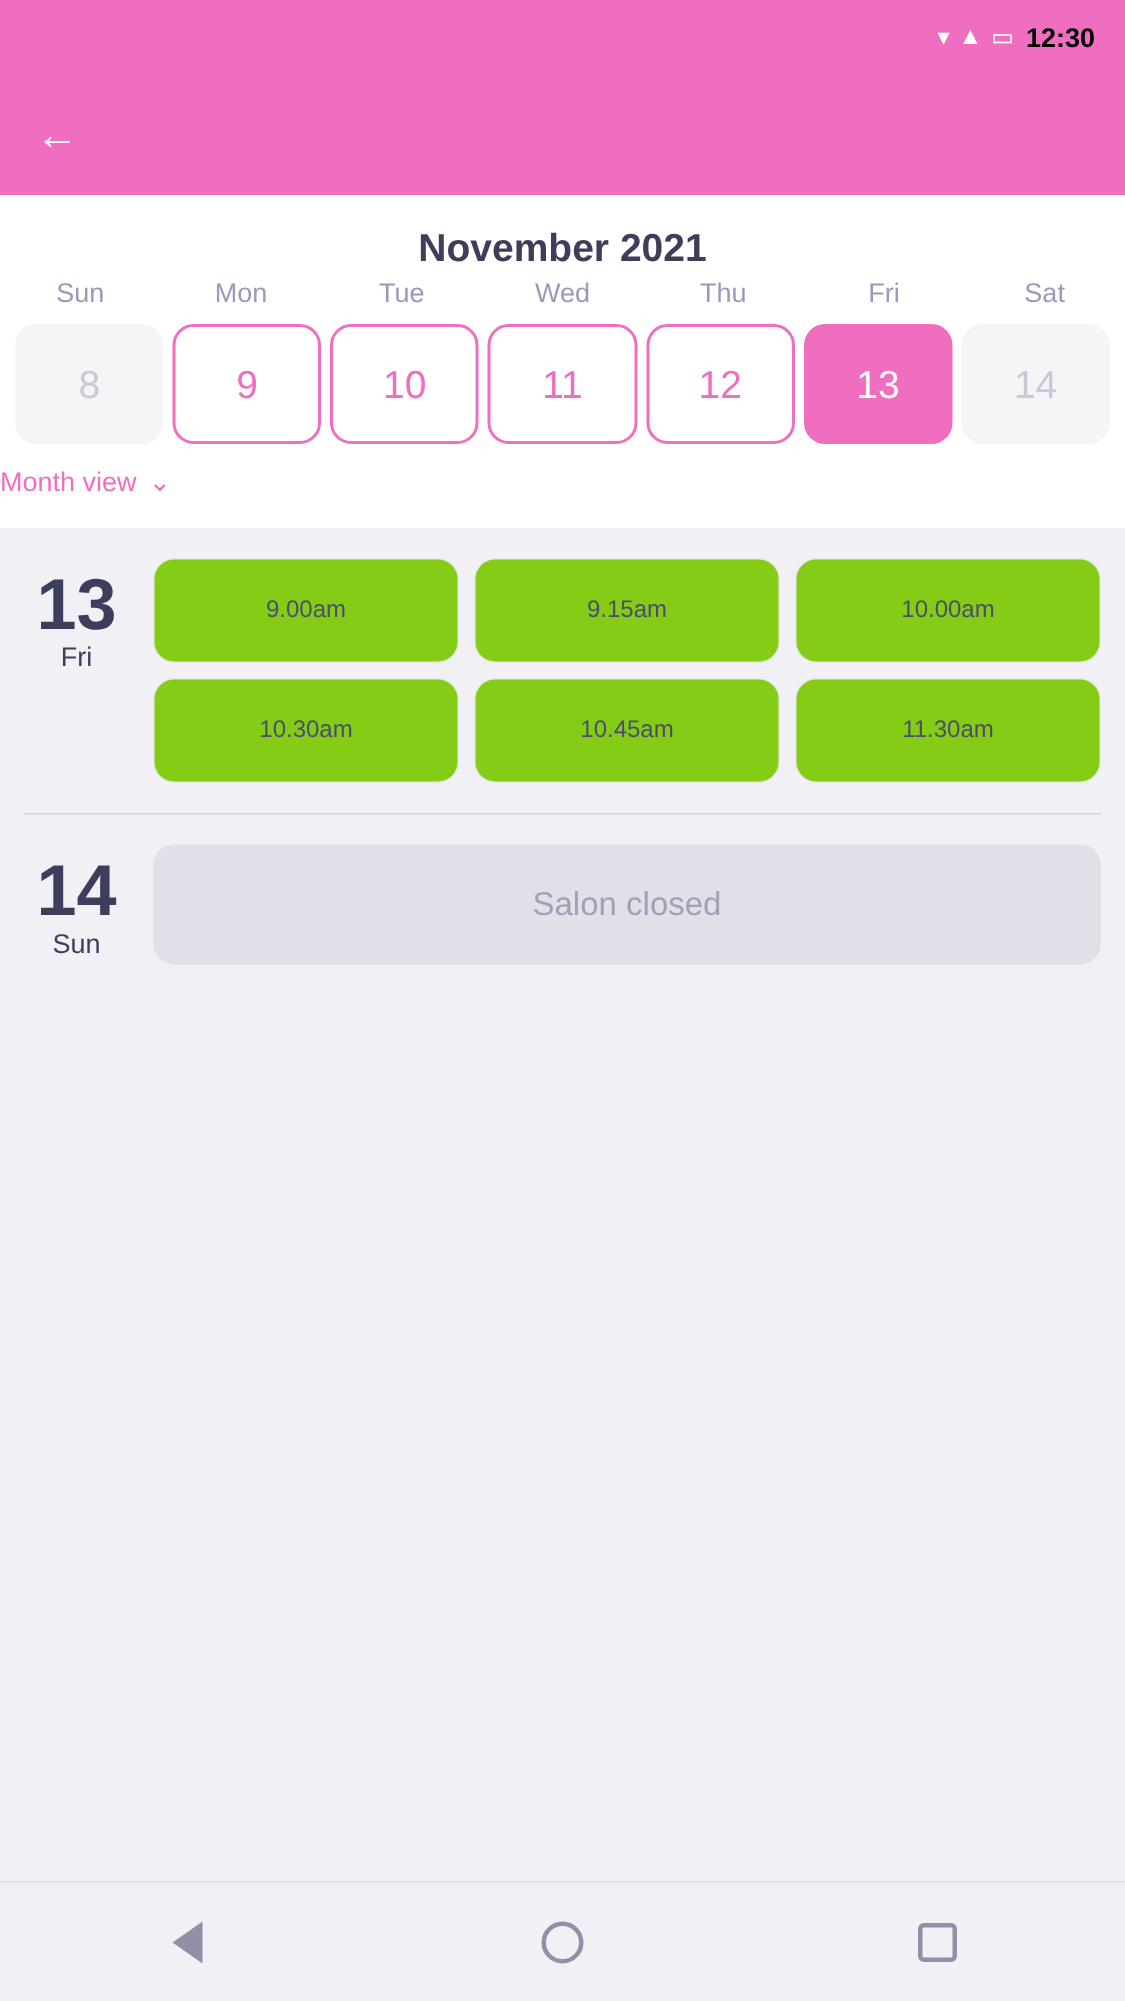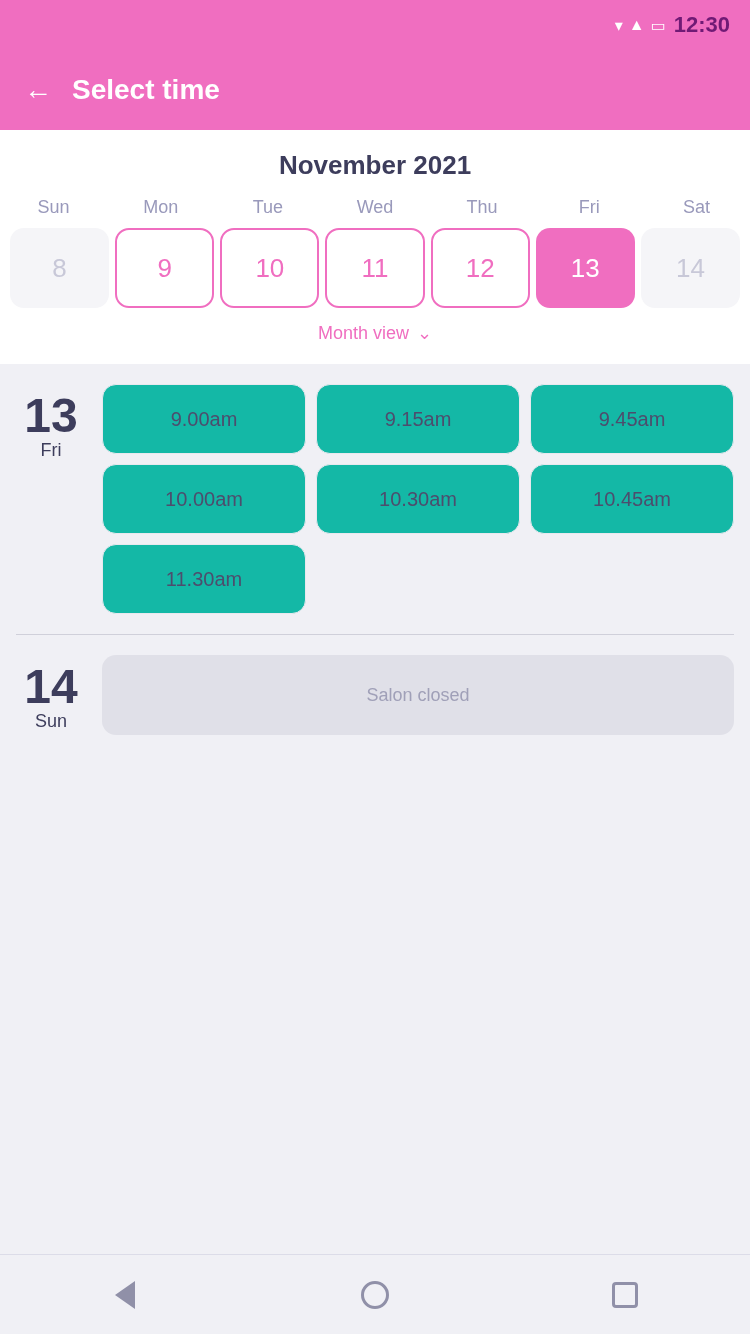"12:30" .status-bar .time { color: #701a75 -> #000000; font-size: 22px -> 18px }
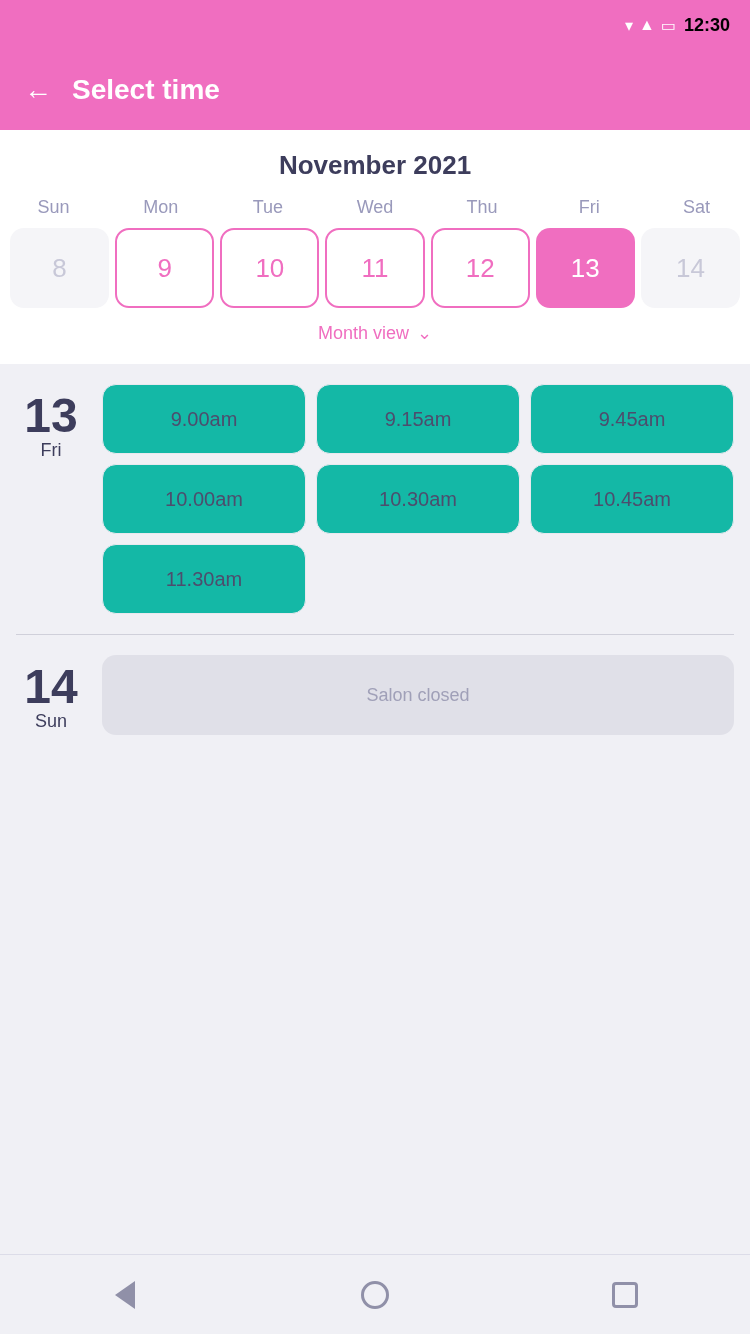"Select time" span.header-title { html: <span>Select time</span> -> none }
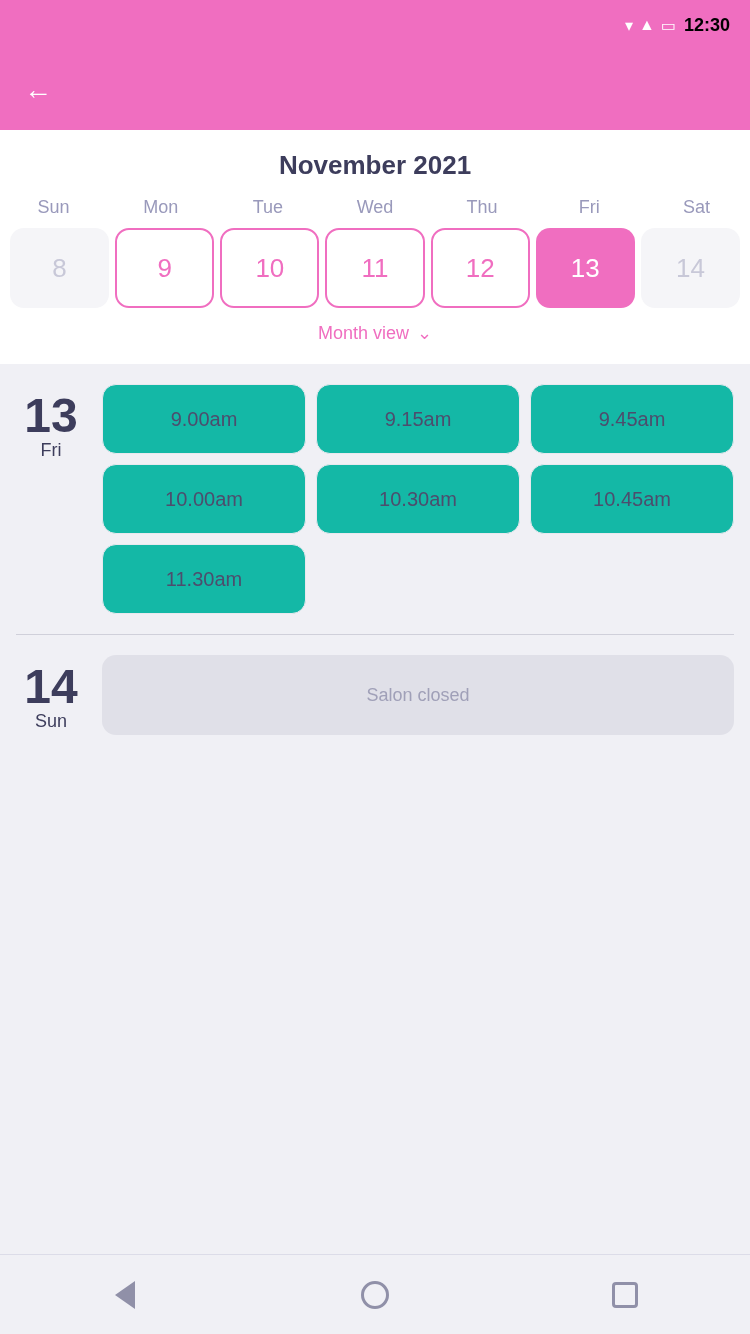"November 2021" .month-title { margin-bottom: 16px -> 4px }
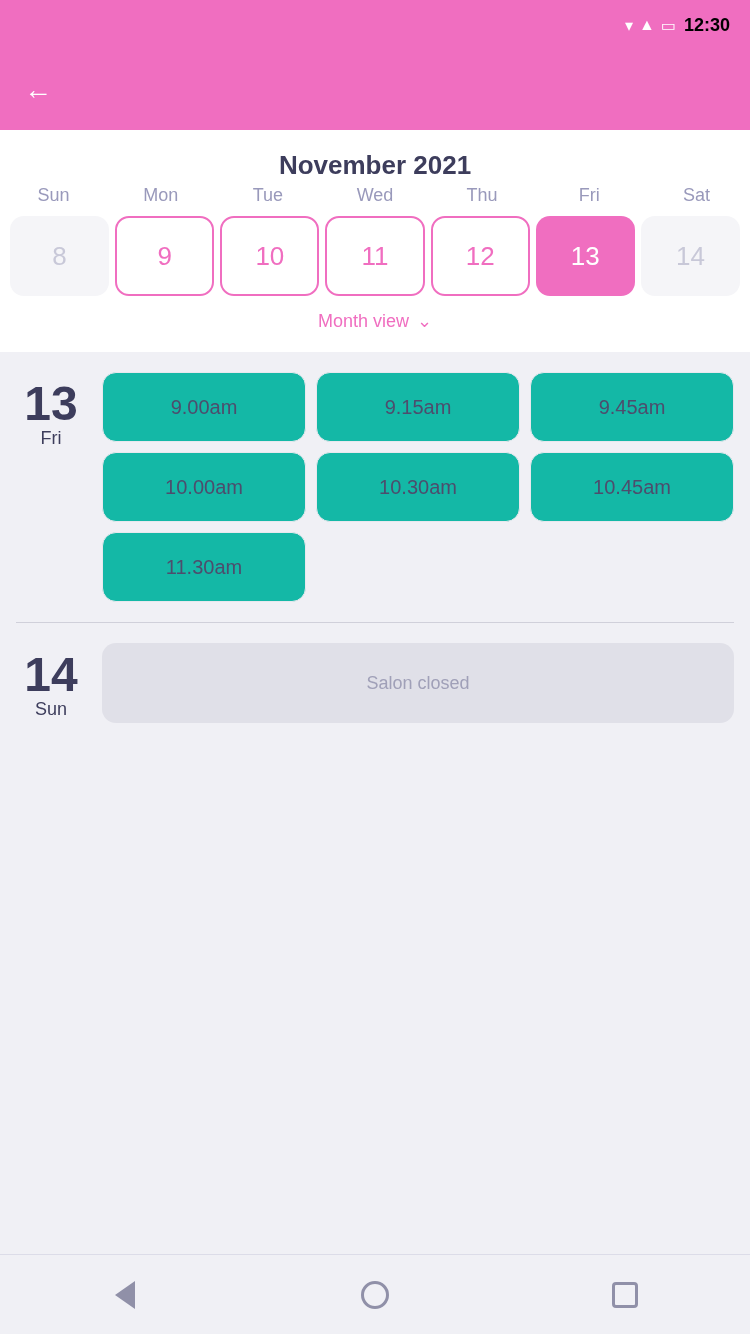"Month view" .month-view-row { justify-content: center -> flex-start }
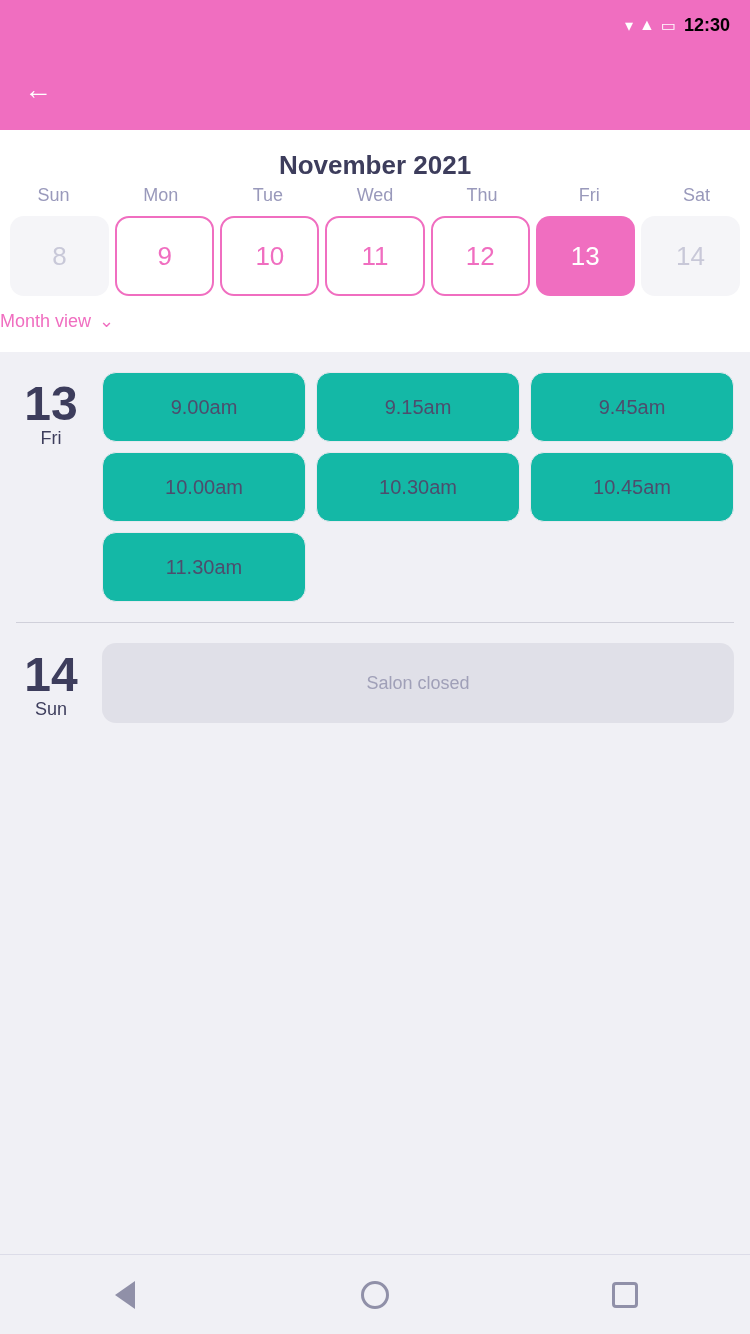"9.00am" .time-slot { background: #14b8a6 -> #84cc16; font-size: 20px -> 16px }
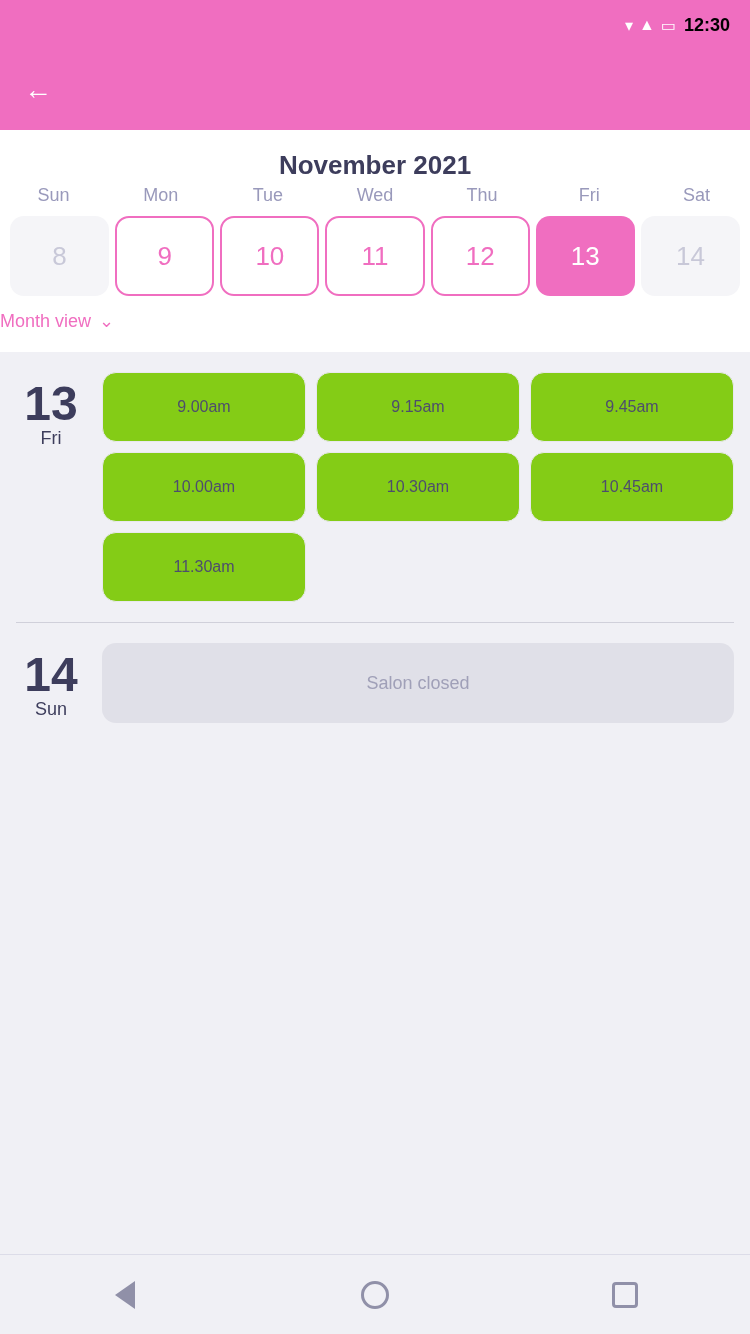"9.45am" div.time-slot { html: <div>9.45am</div> -> none }
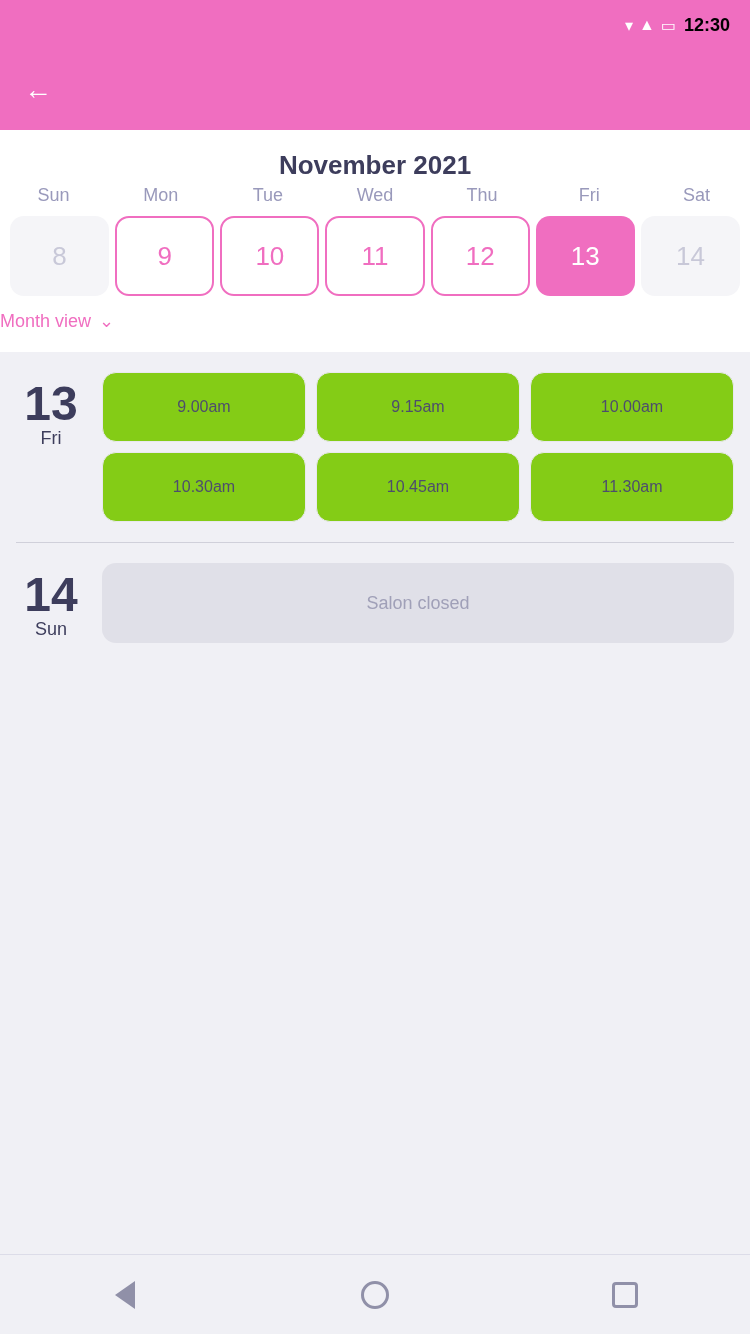"Salon closed" .closed-box { font-size: 18px -> 22px }
